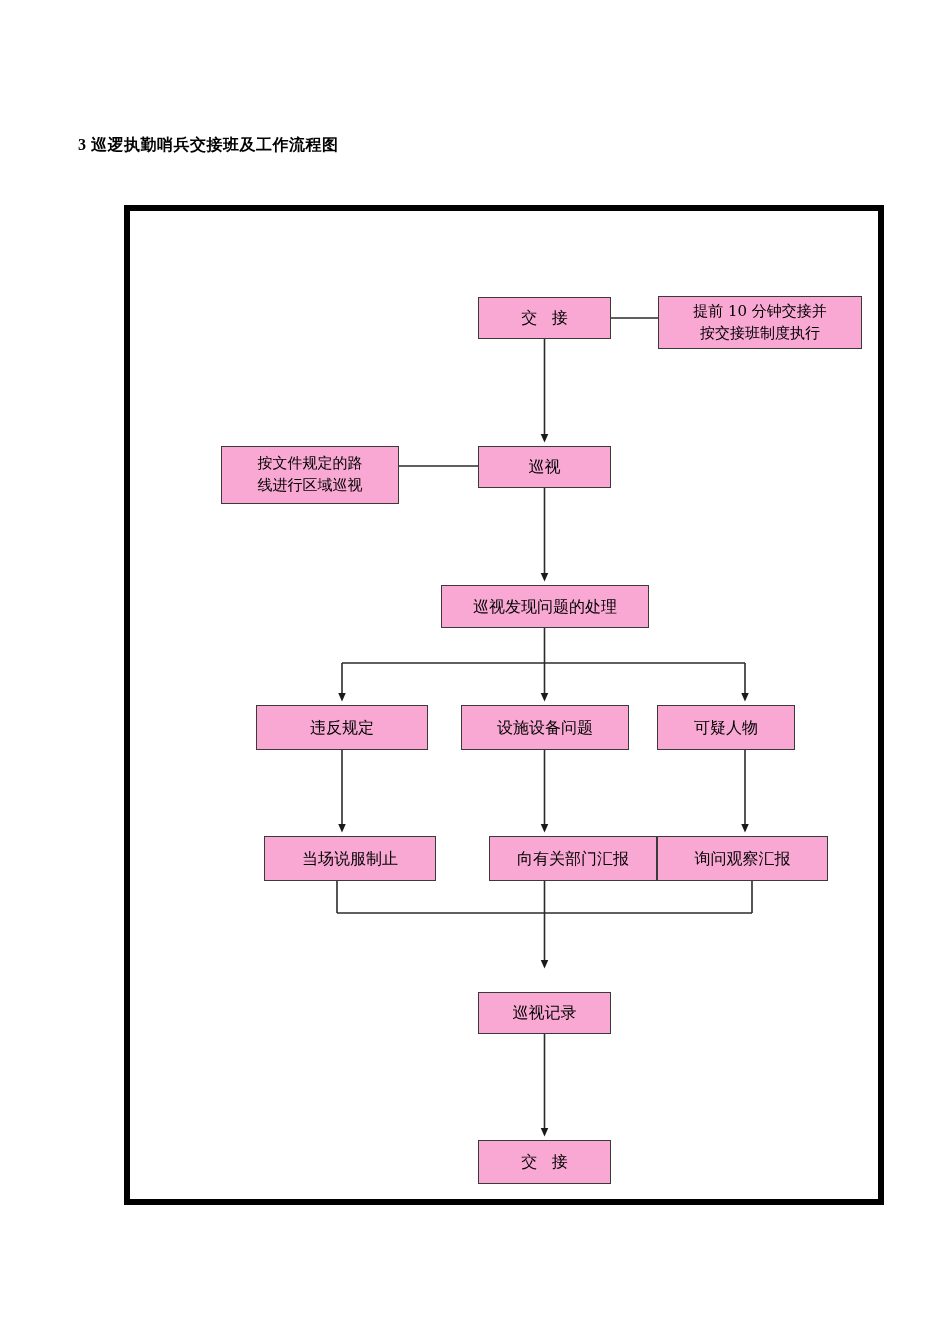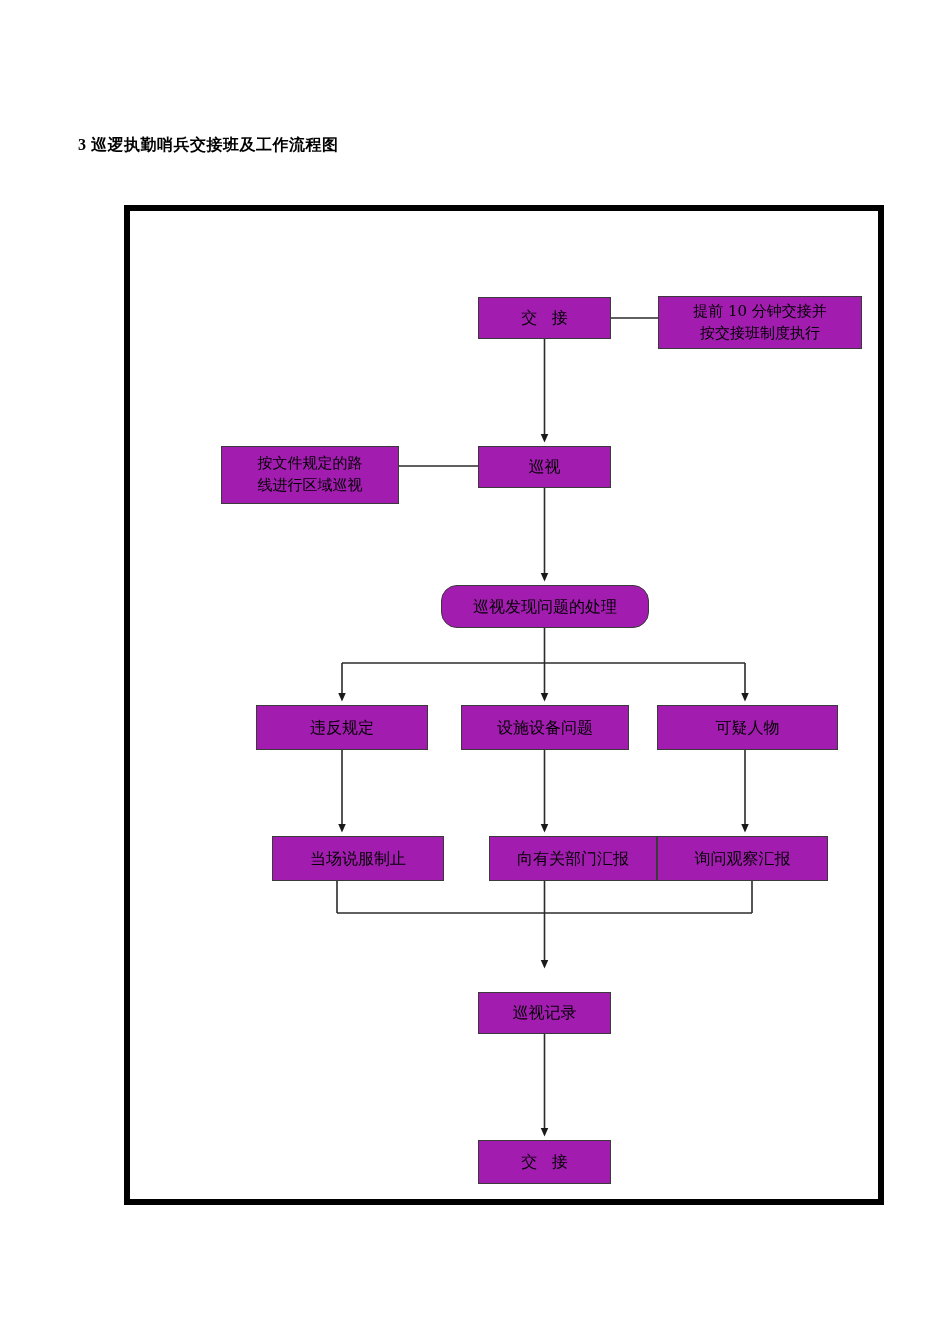"交 接" .node { background: #a21caf -> #f9a8d4 }
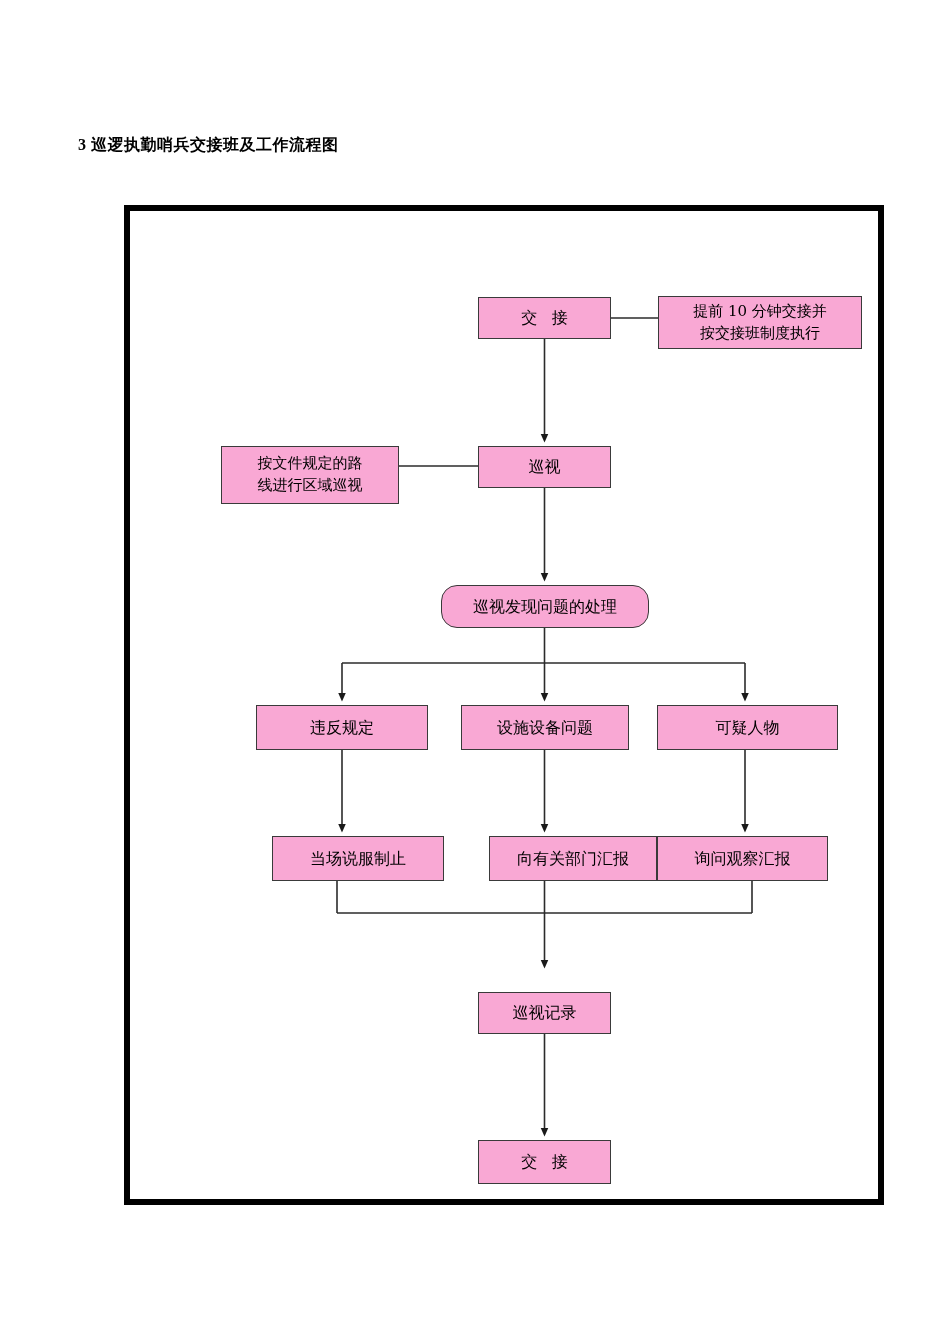"巡视发现问题的处理" #n-issue { border-radius: 16px -> none }
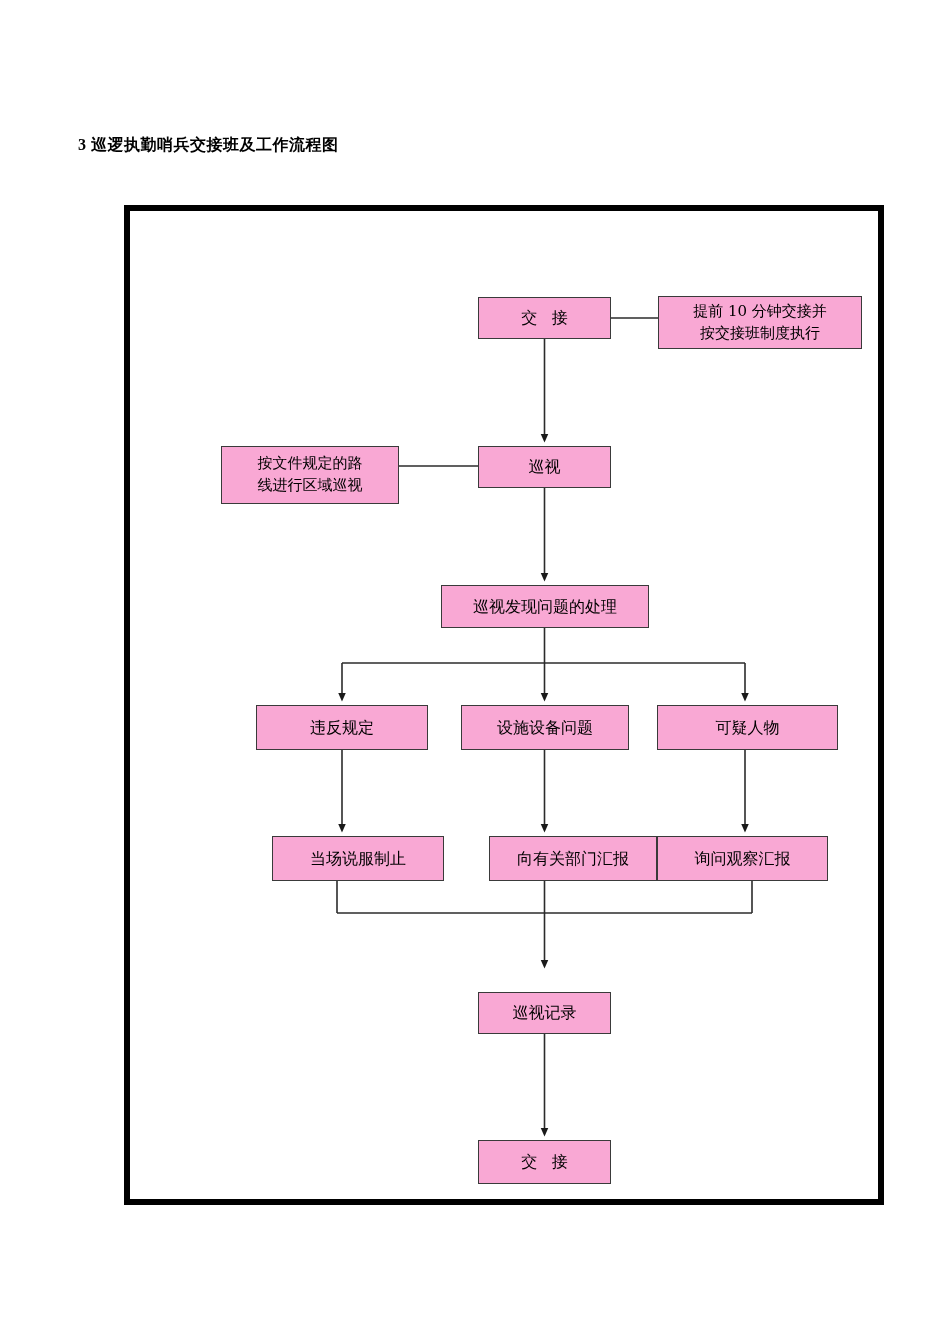"可疑人物" #n-branch-2 { width: 181px -> 138px }
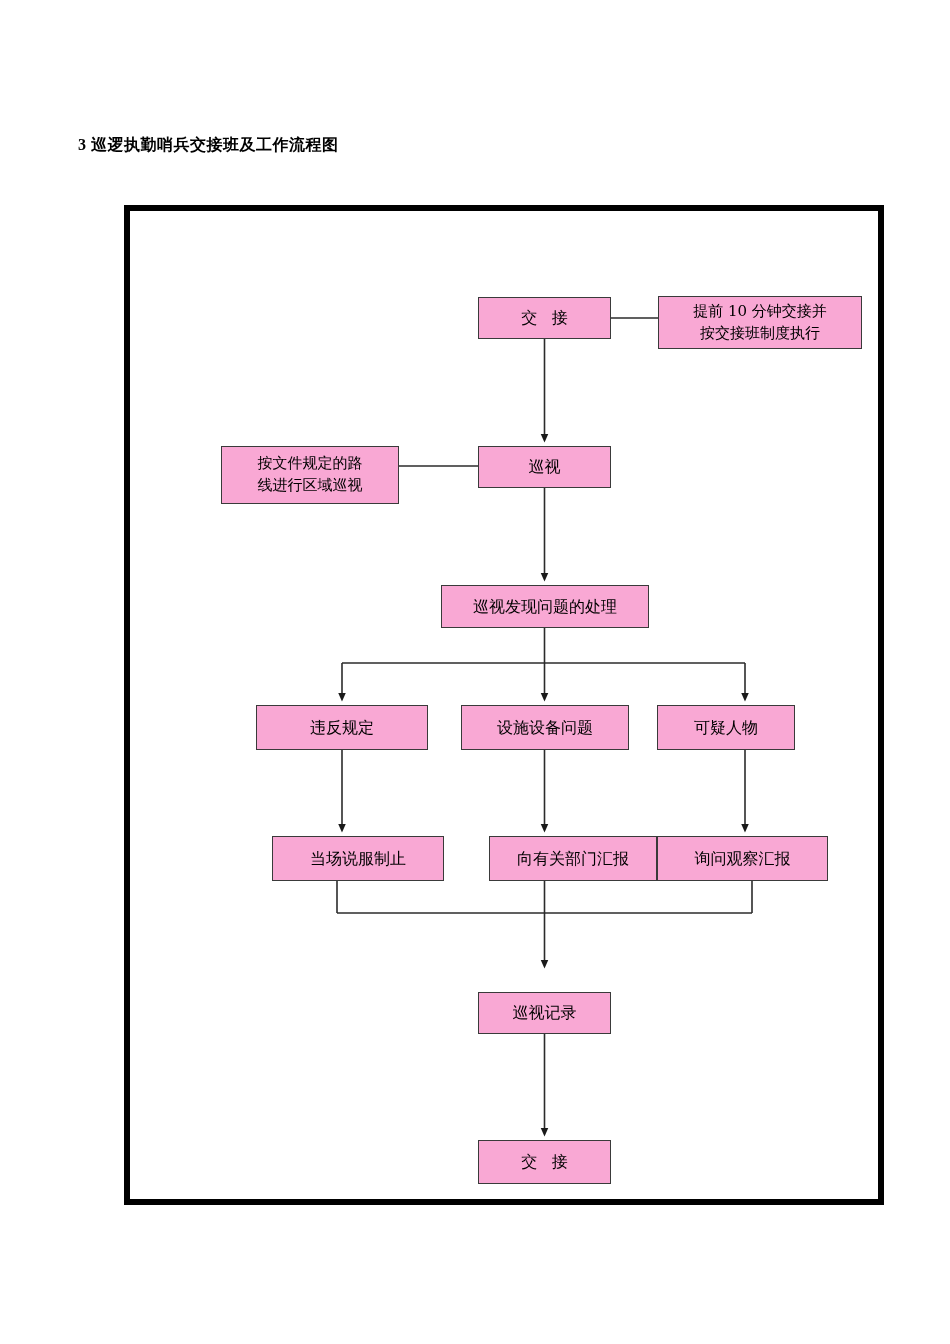"当场说服制止" #n-action-0 { left: 272px -> 264px }
